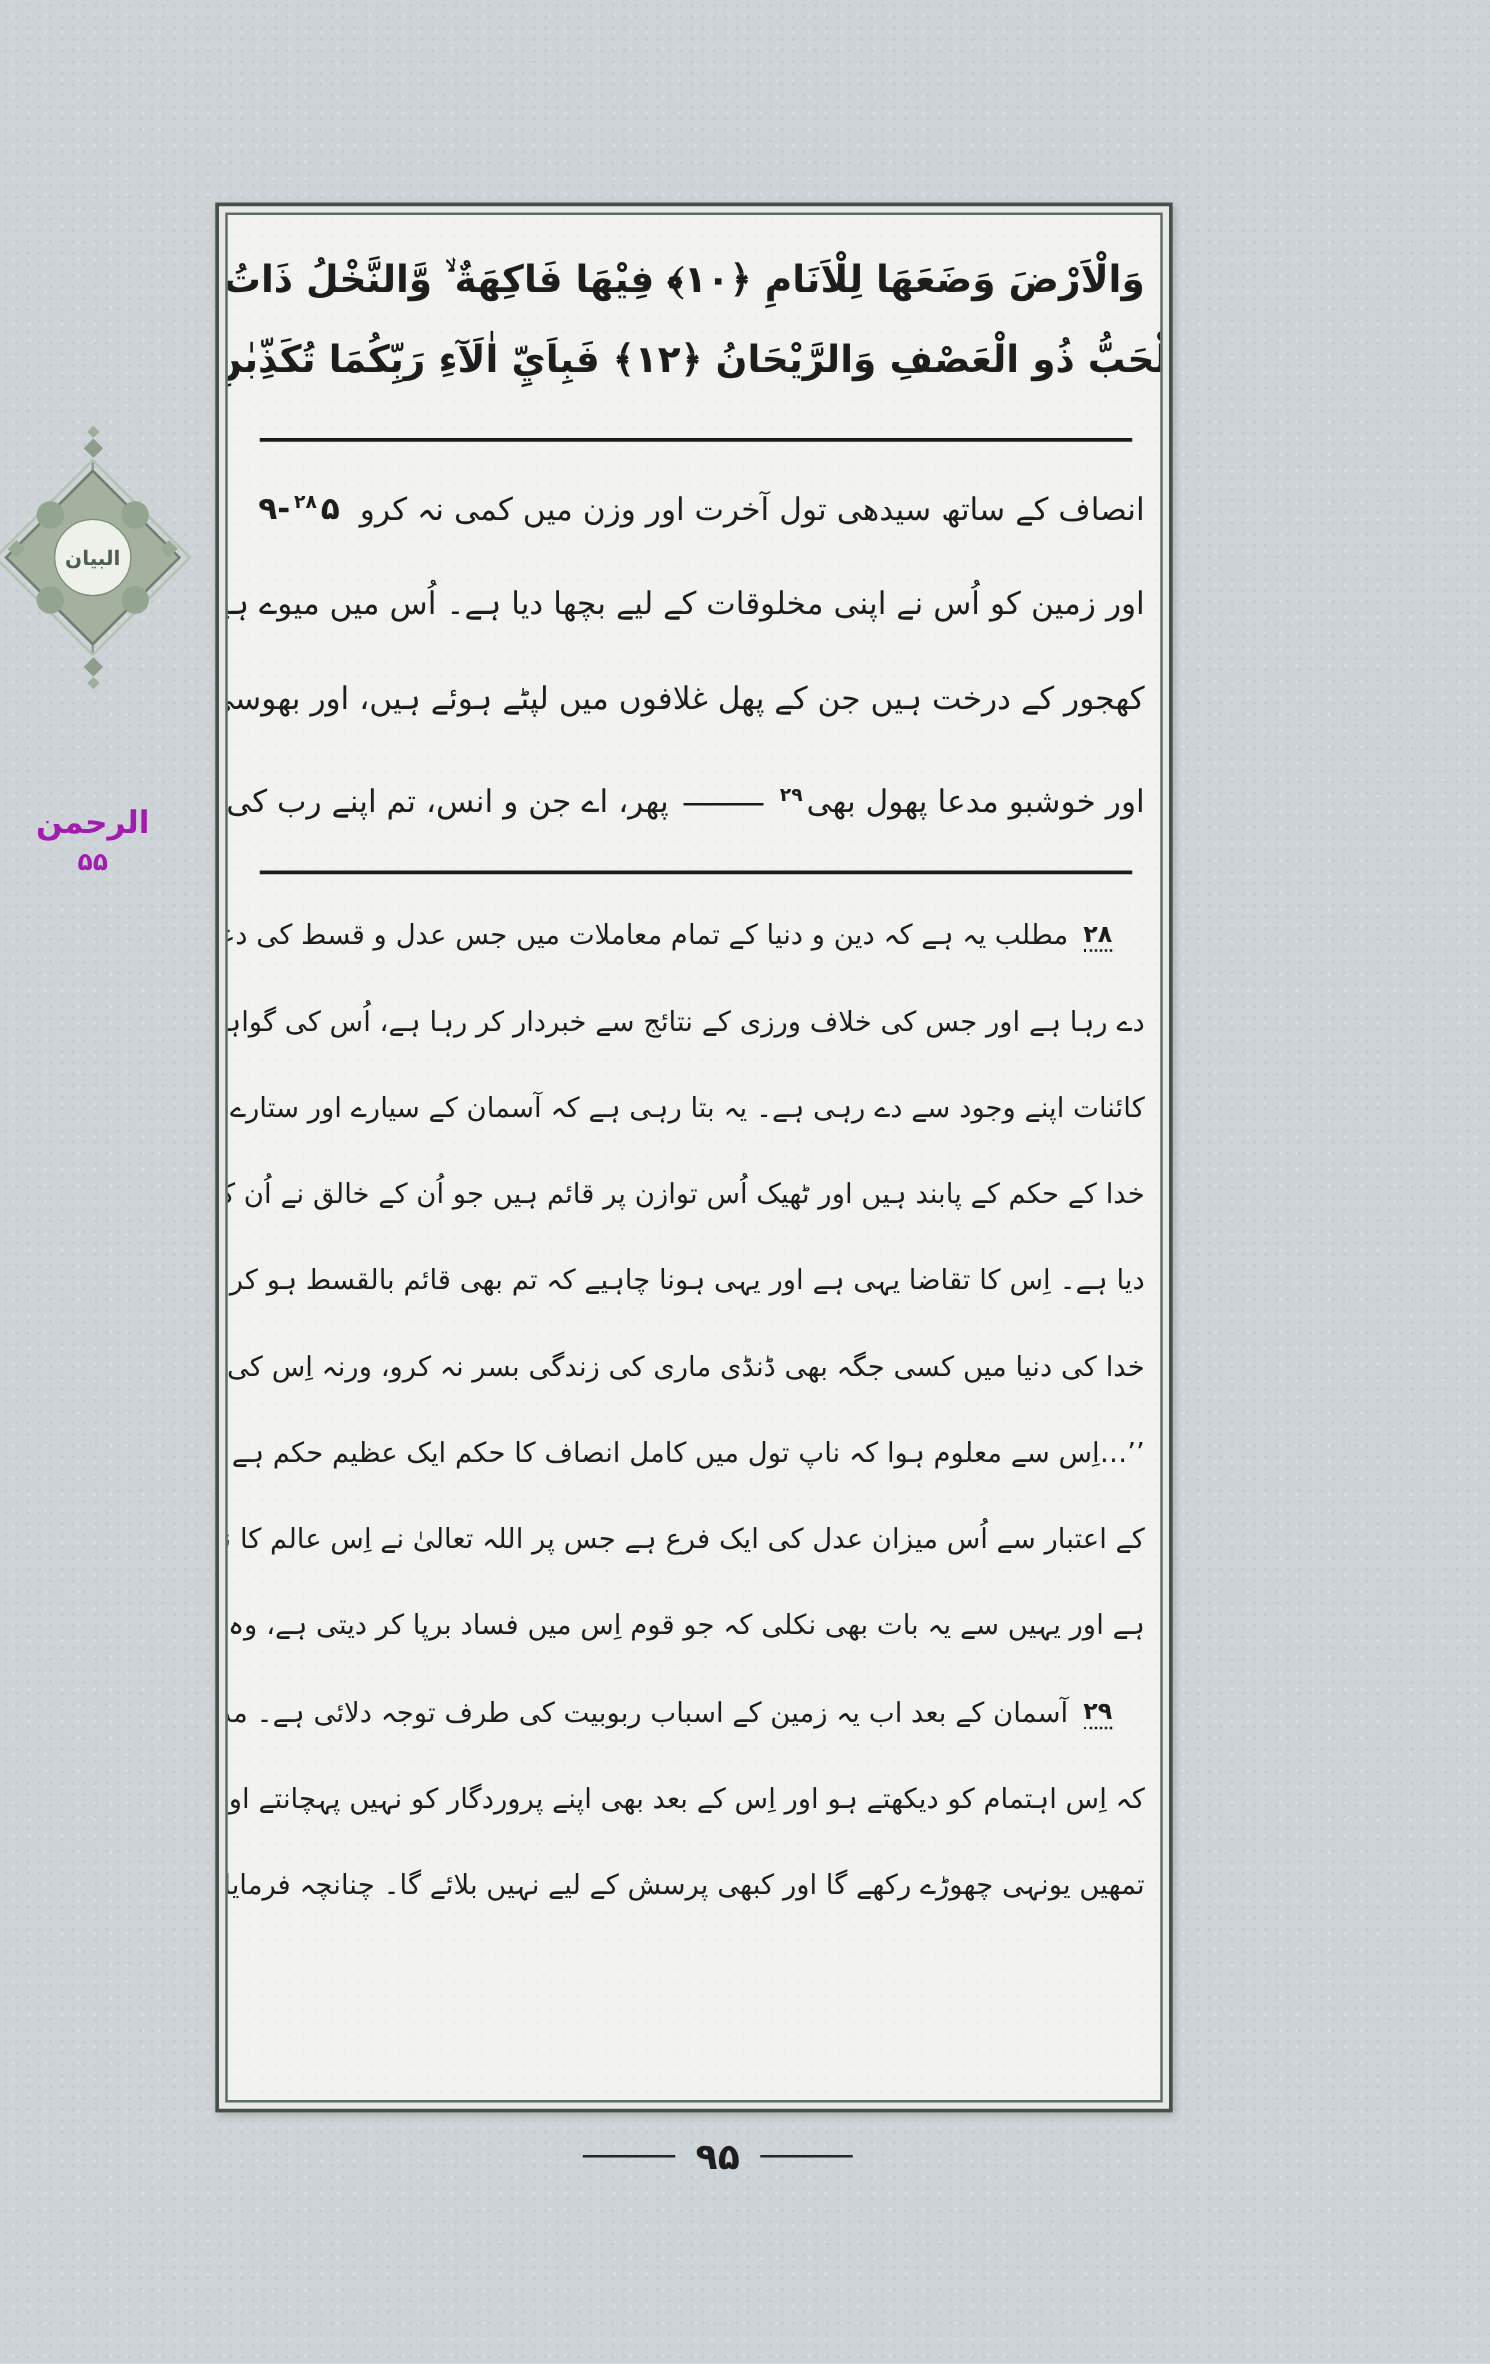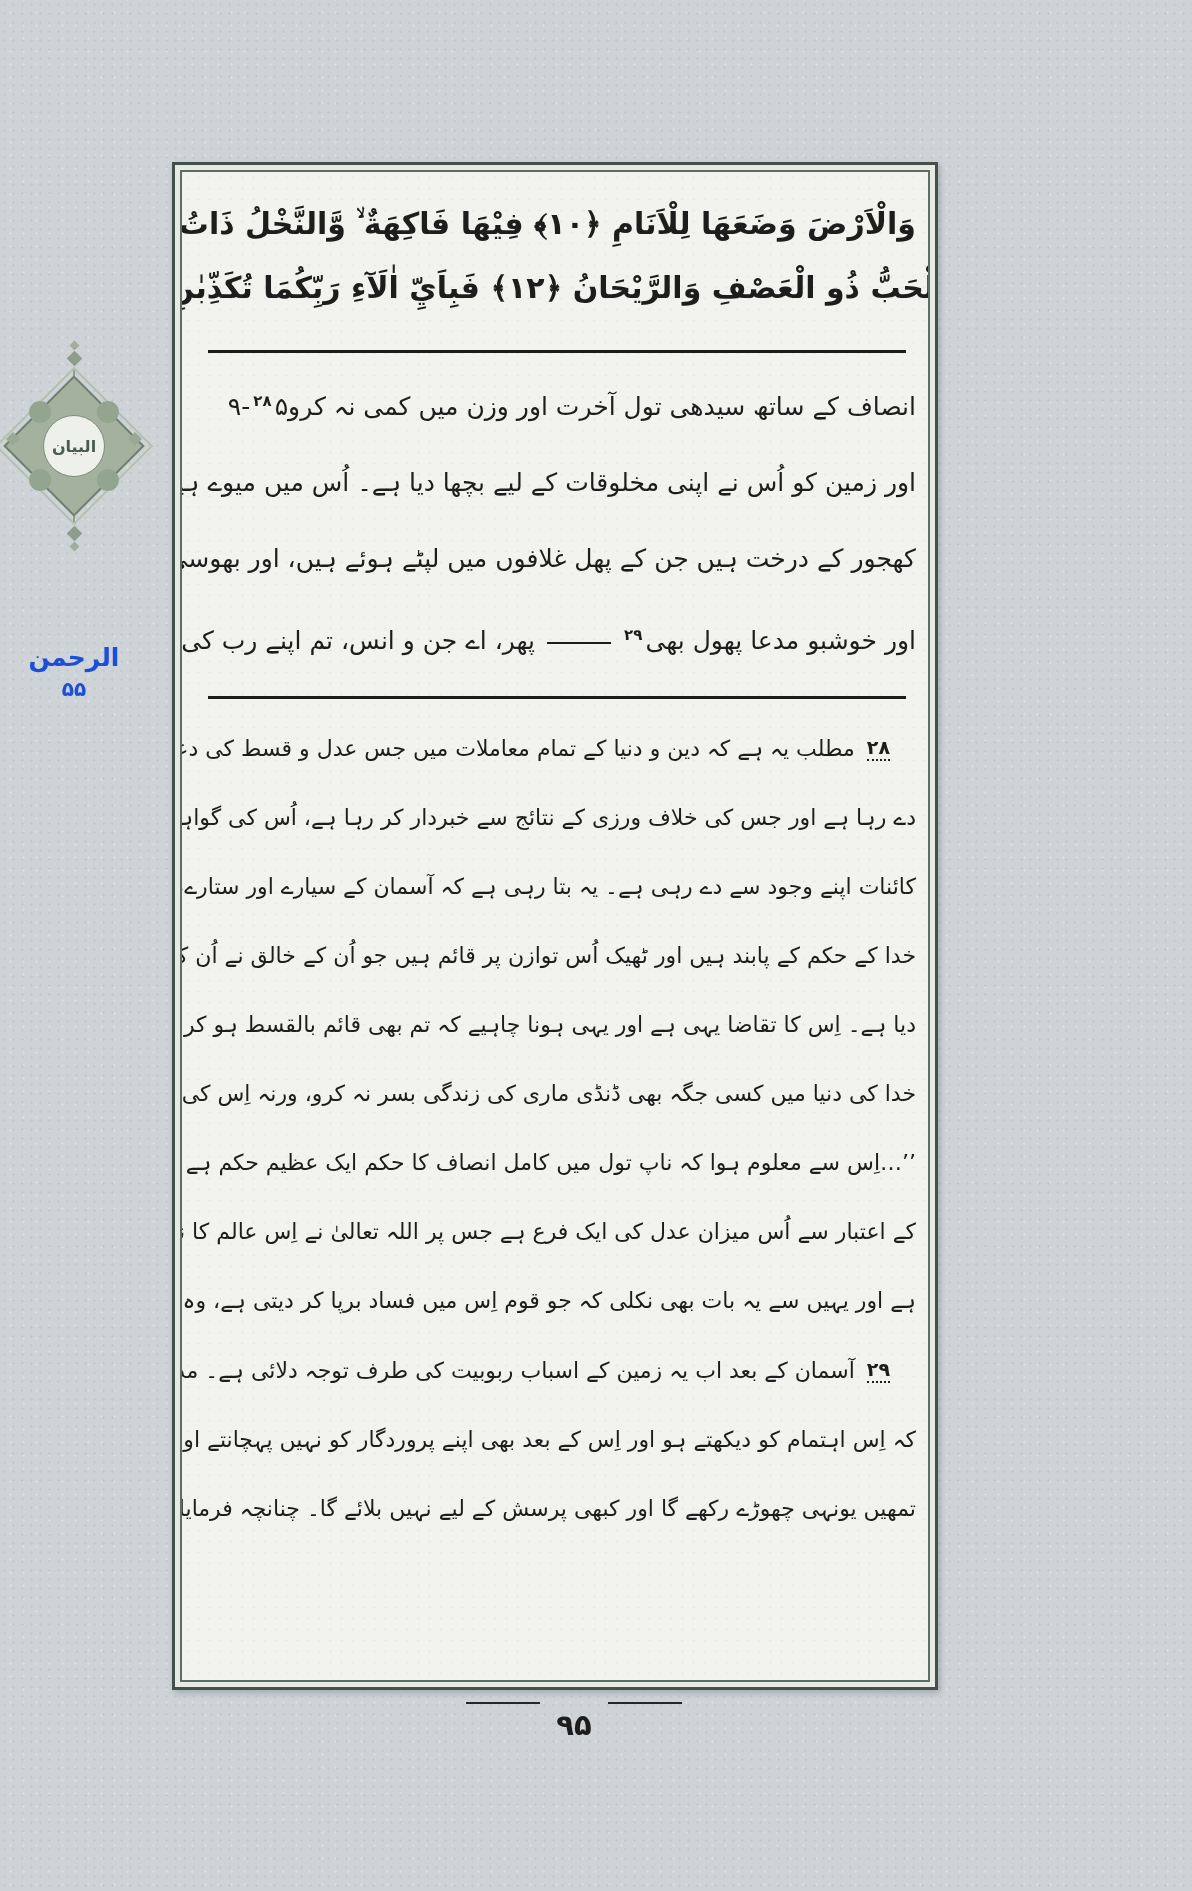"۵-۹" .verse-ref { font-weight: 400 -> 700; margin-right: none -> 16px }
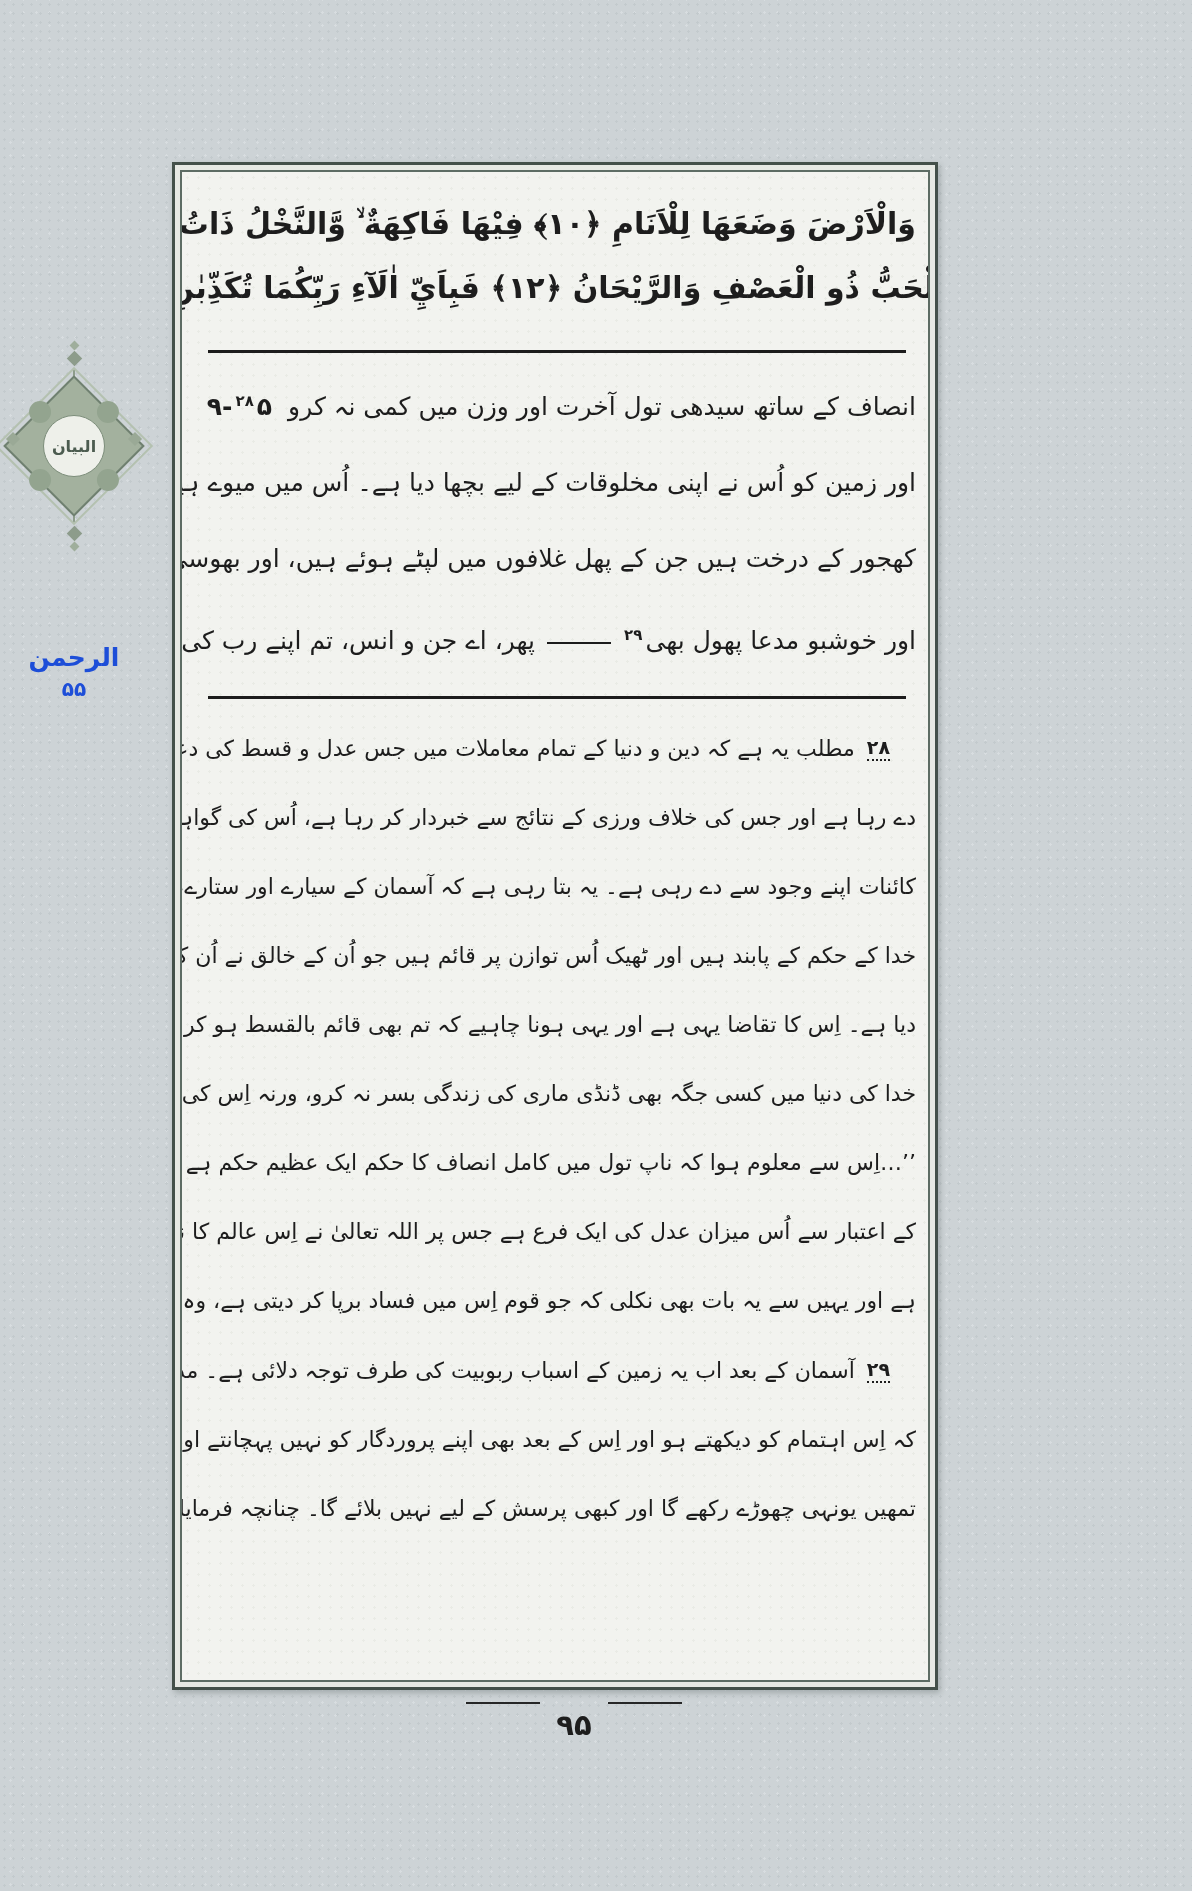"الرحمن" .surah-label { color: #1d4ed8 -> #a21caf }
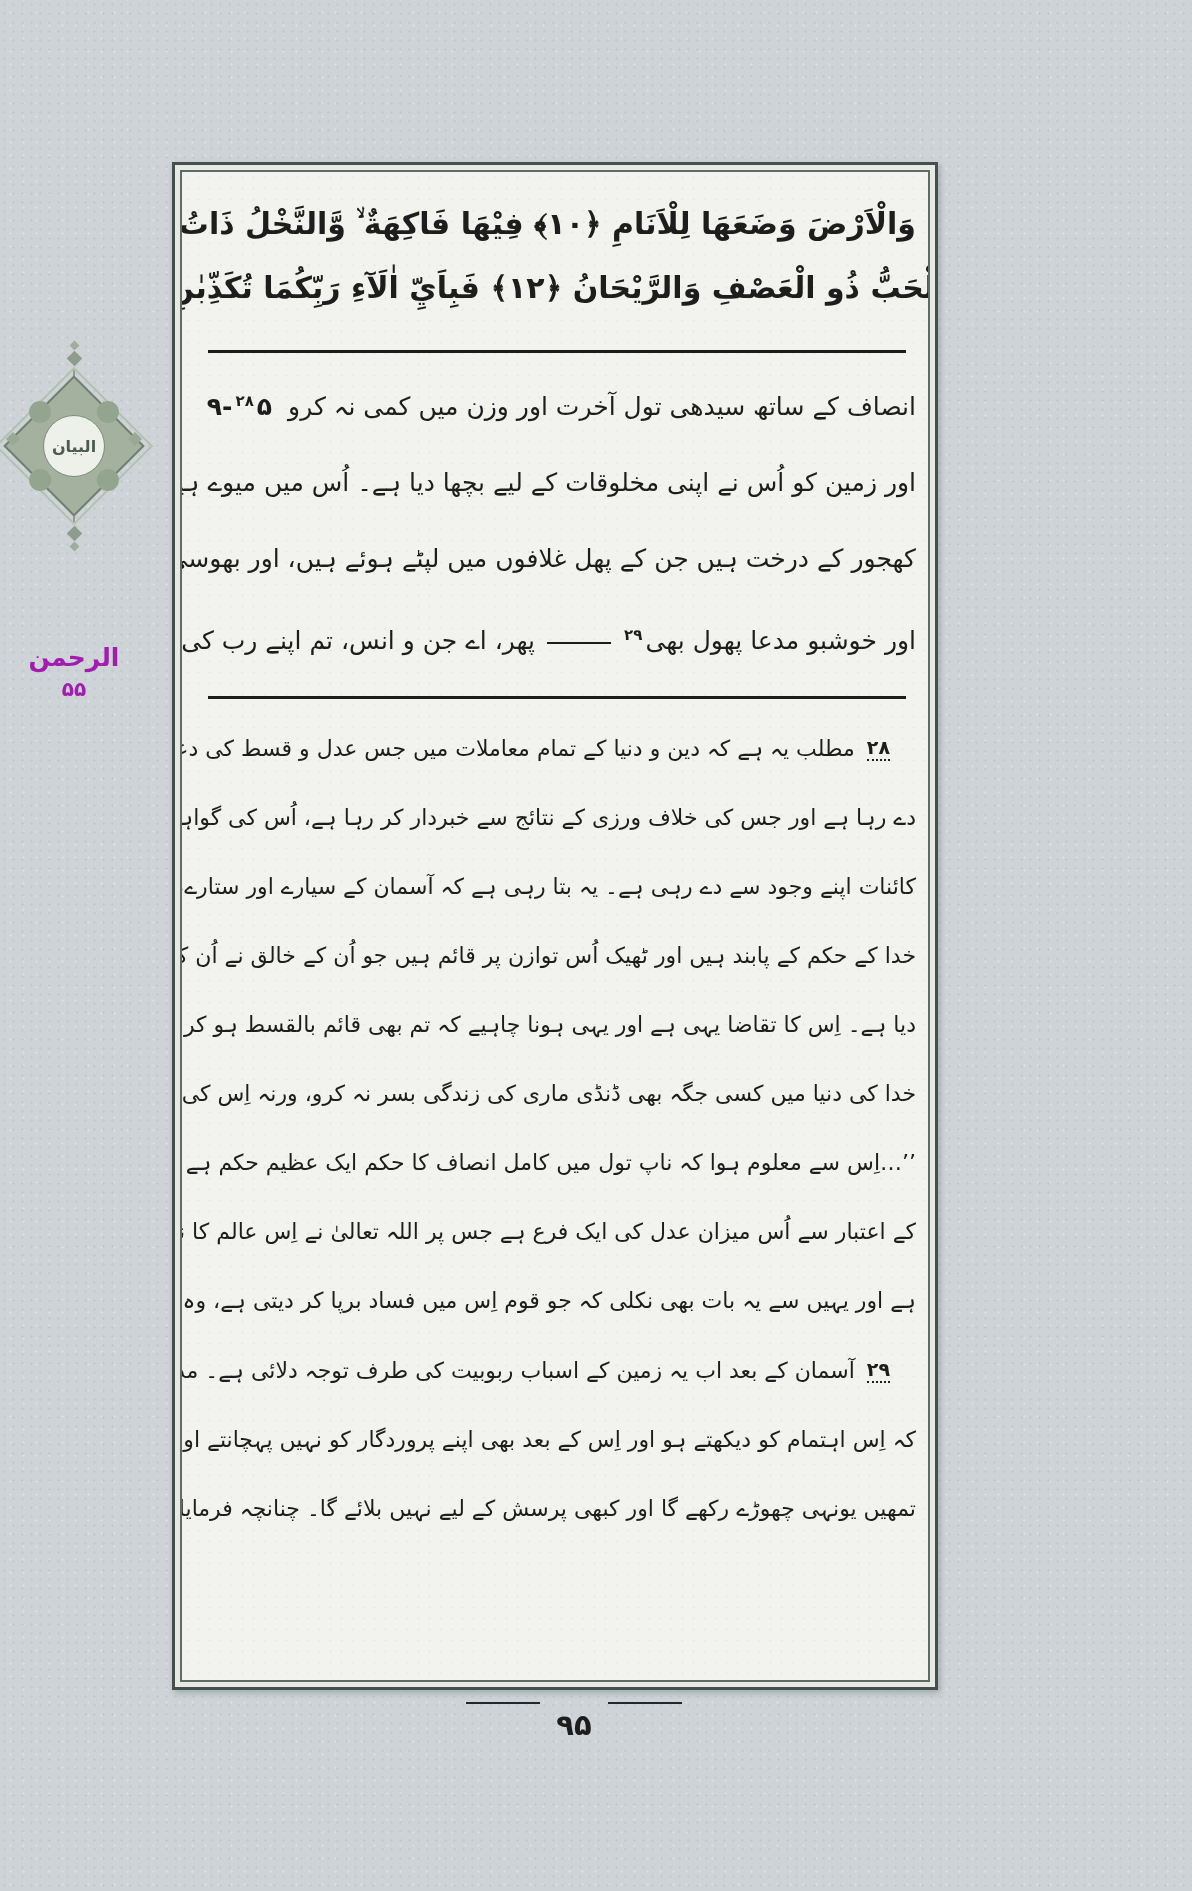"۹۵" .footer-inner { align-items: flex-start -> center }
